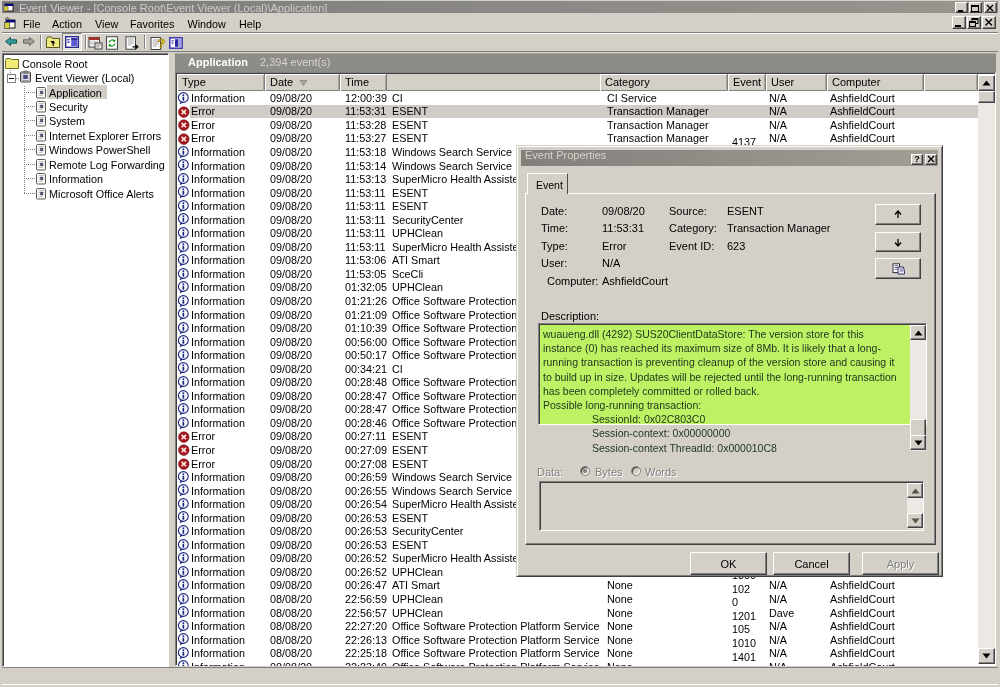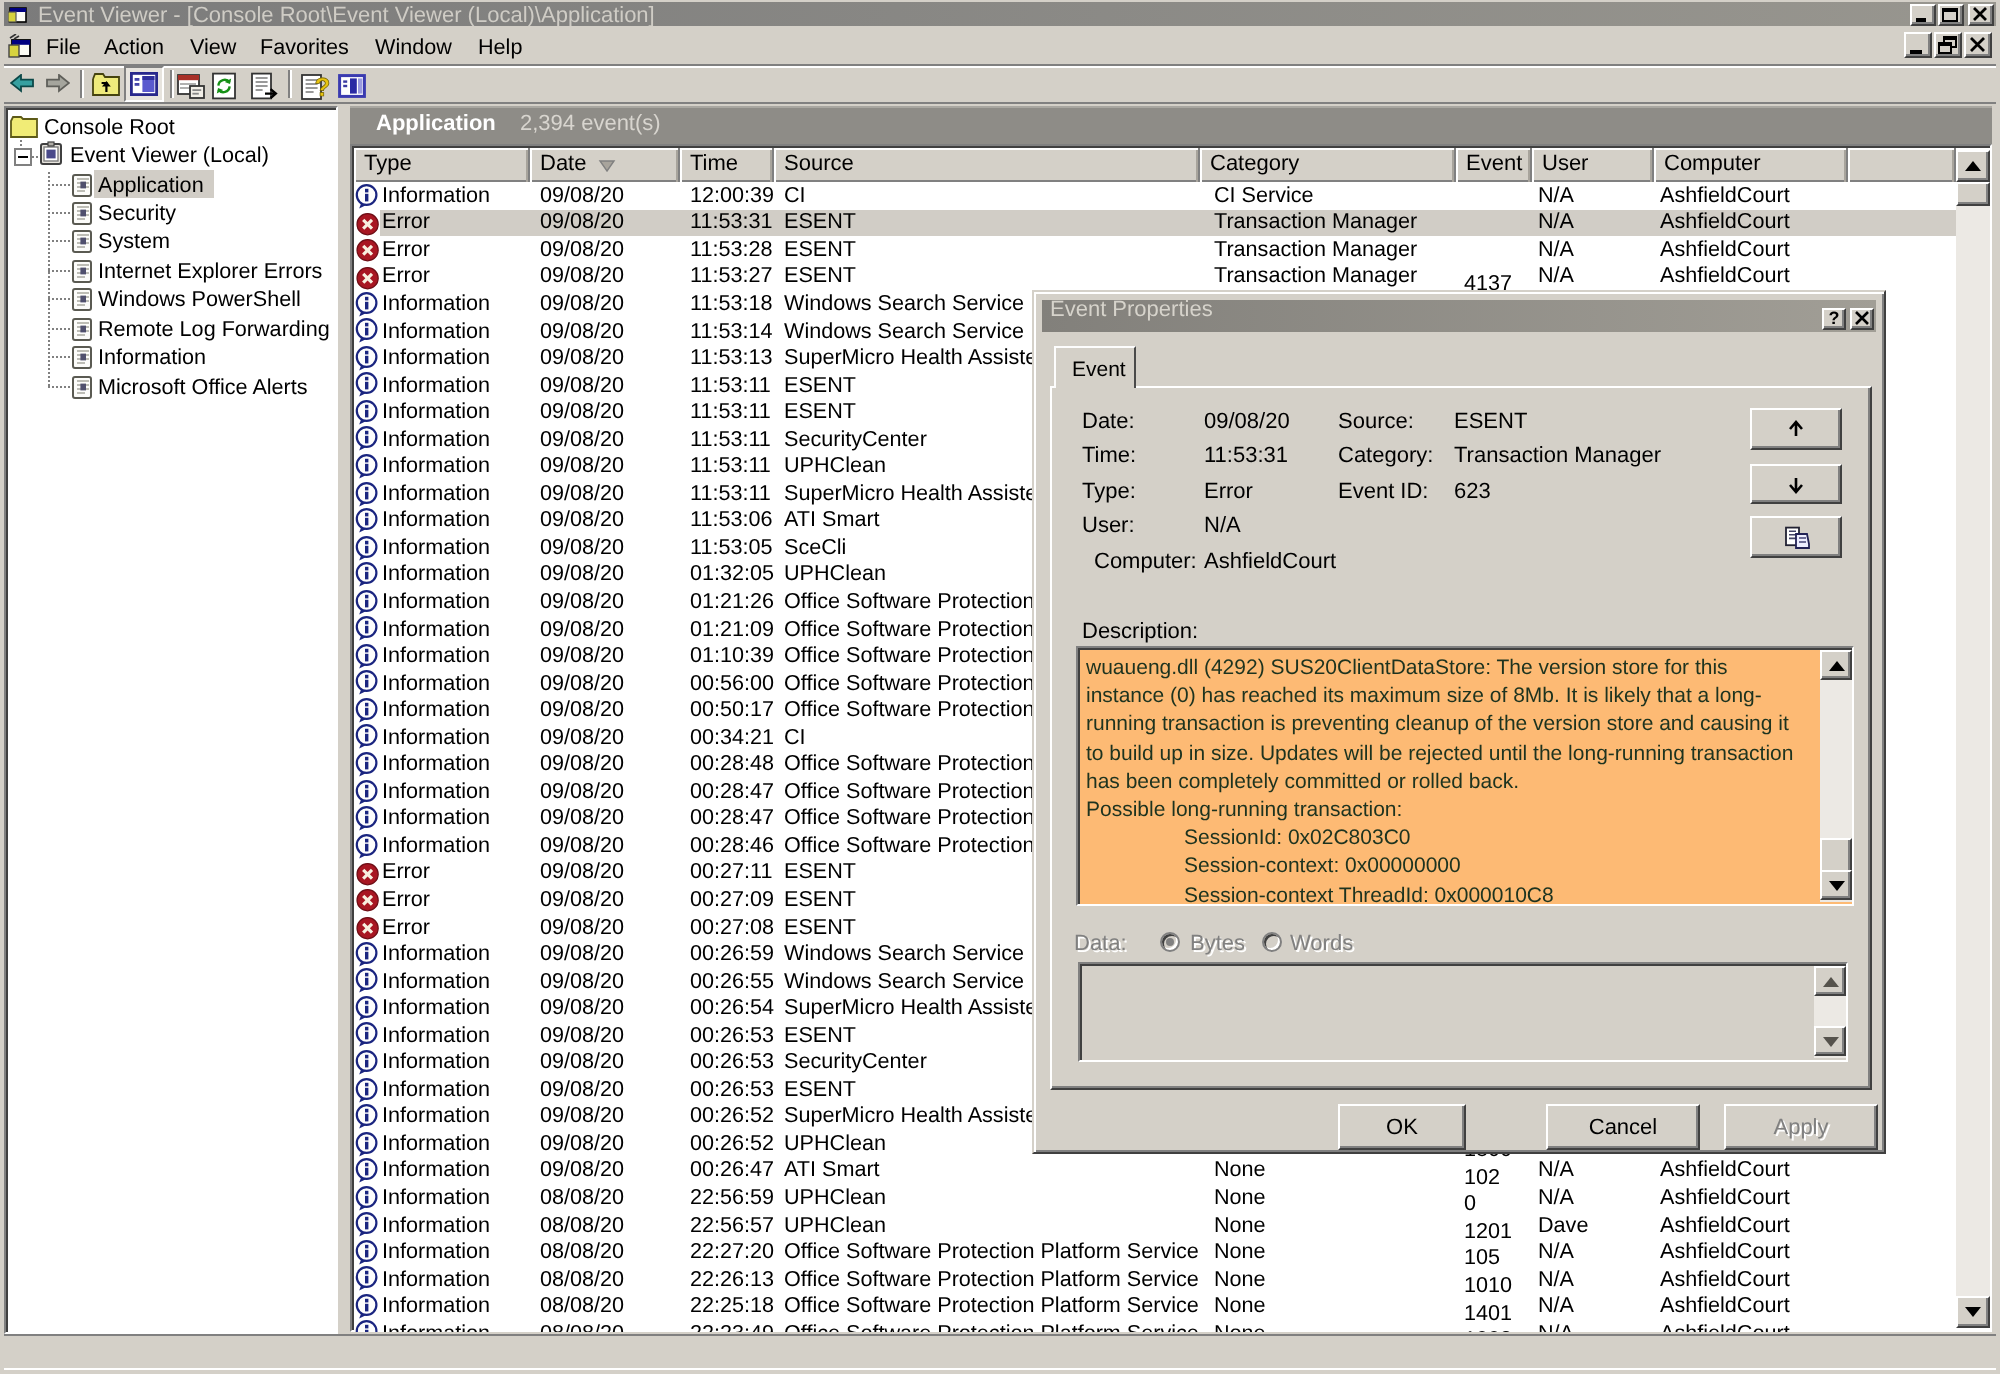"Source" div.hcell { html: <div>Source</div> -> none }
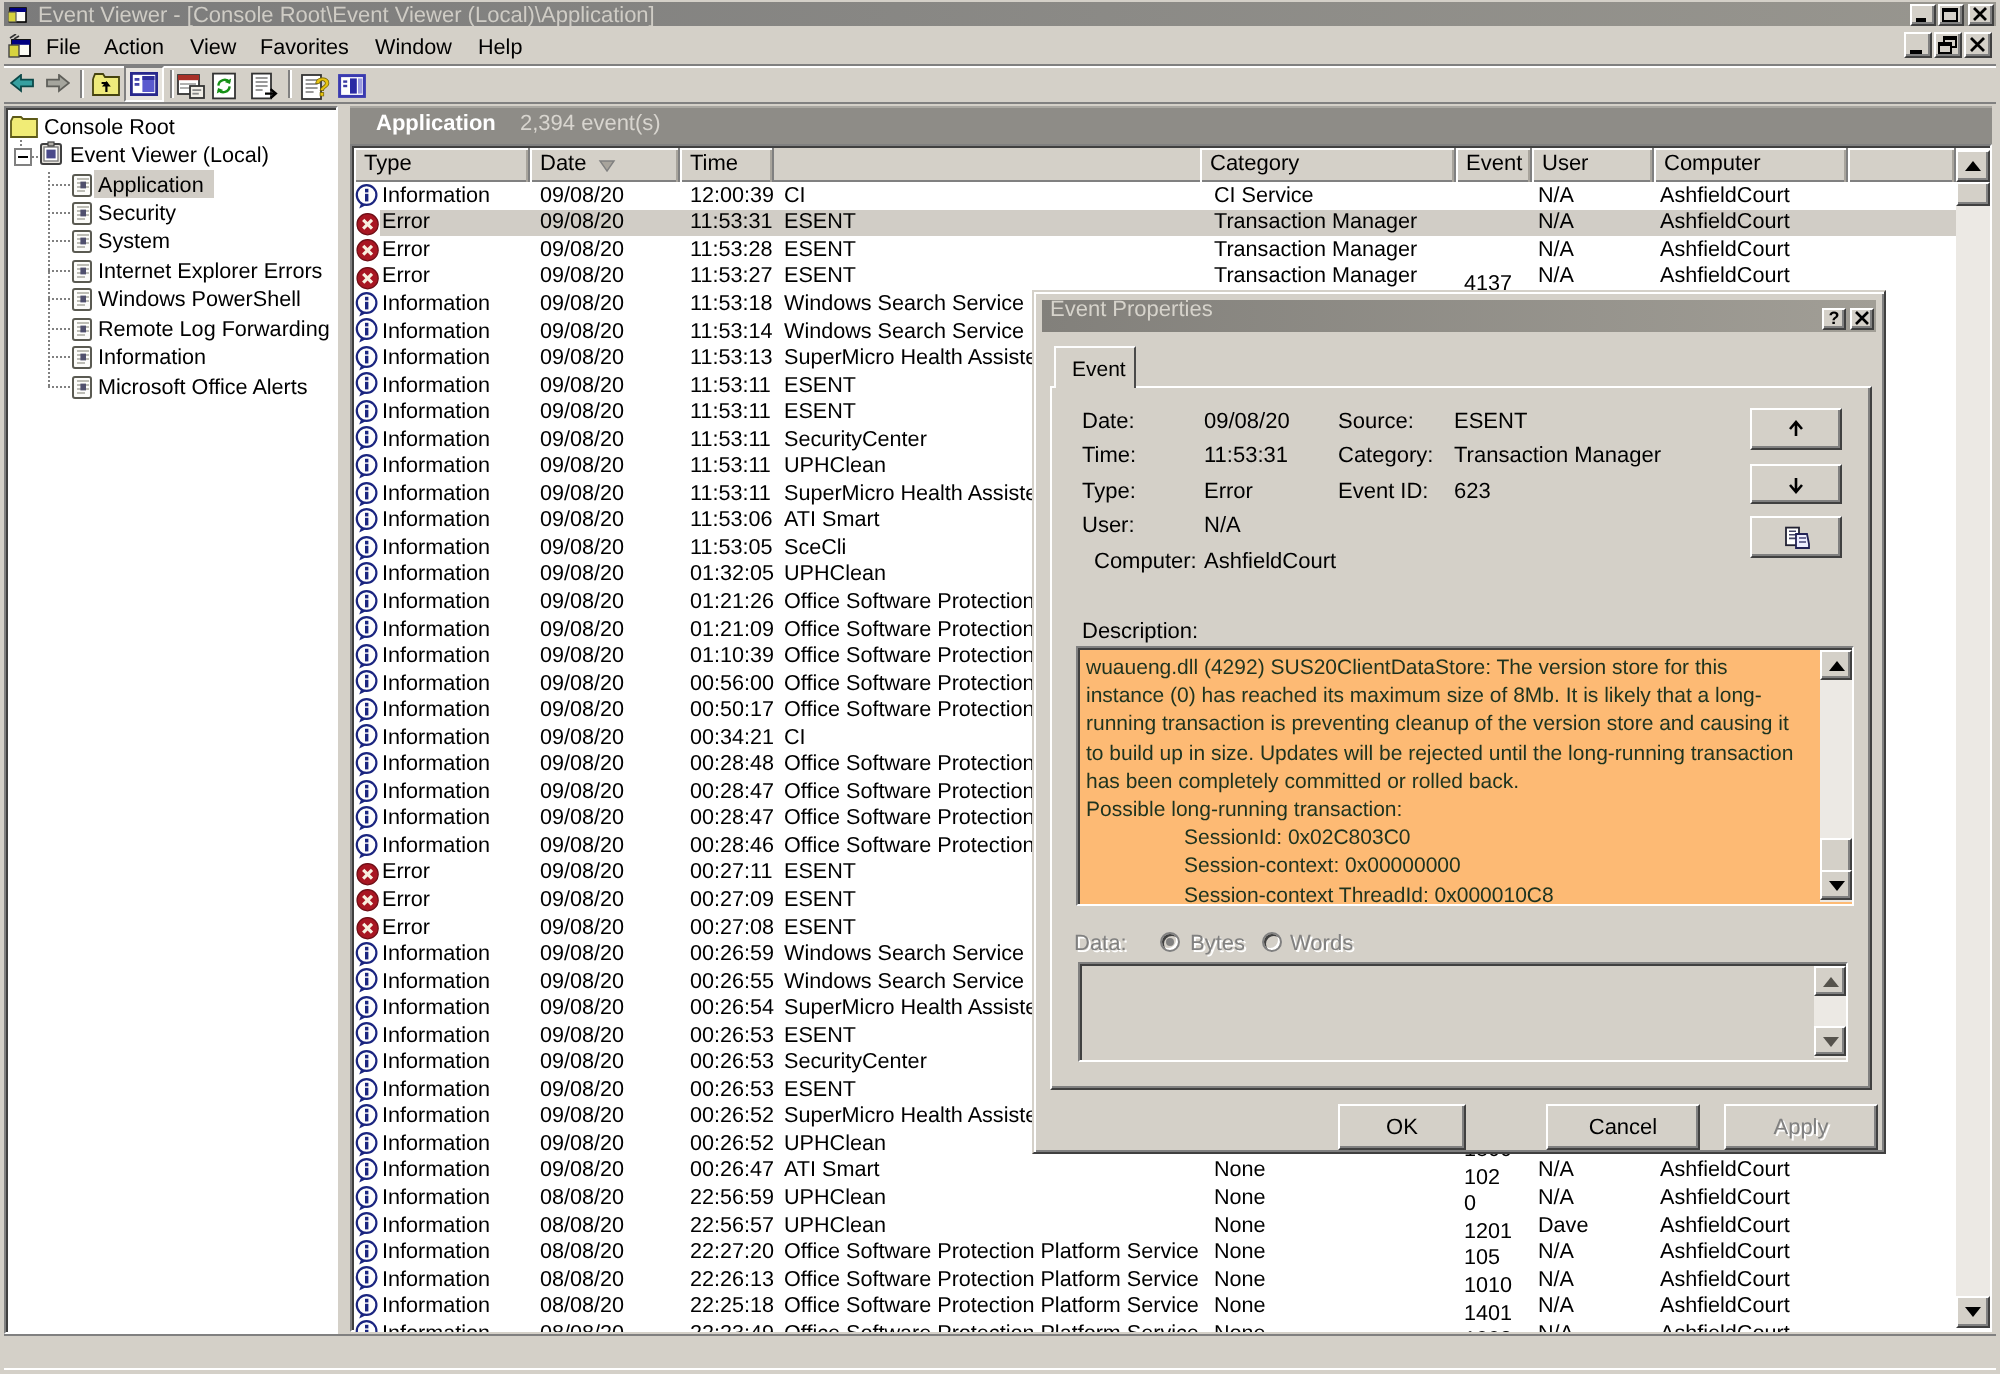"wuaueng.dll (4292) SUS20ClientDataStore:" #descbox { background: #fdba74 -> #bef264; height: 130px -> 102px }
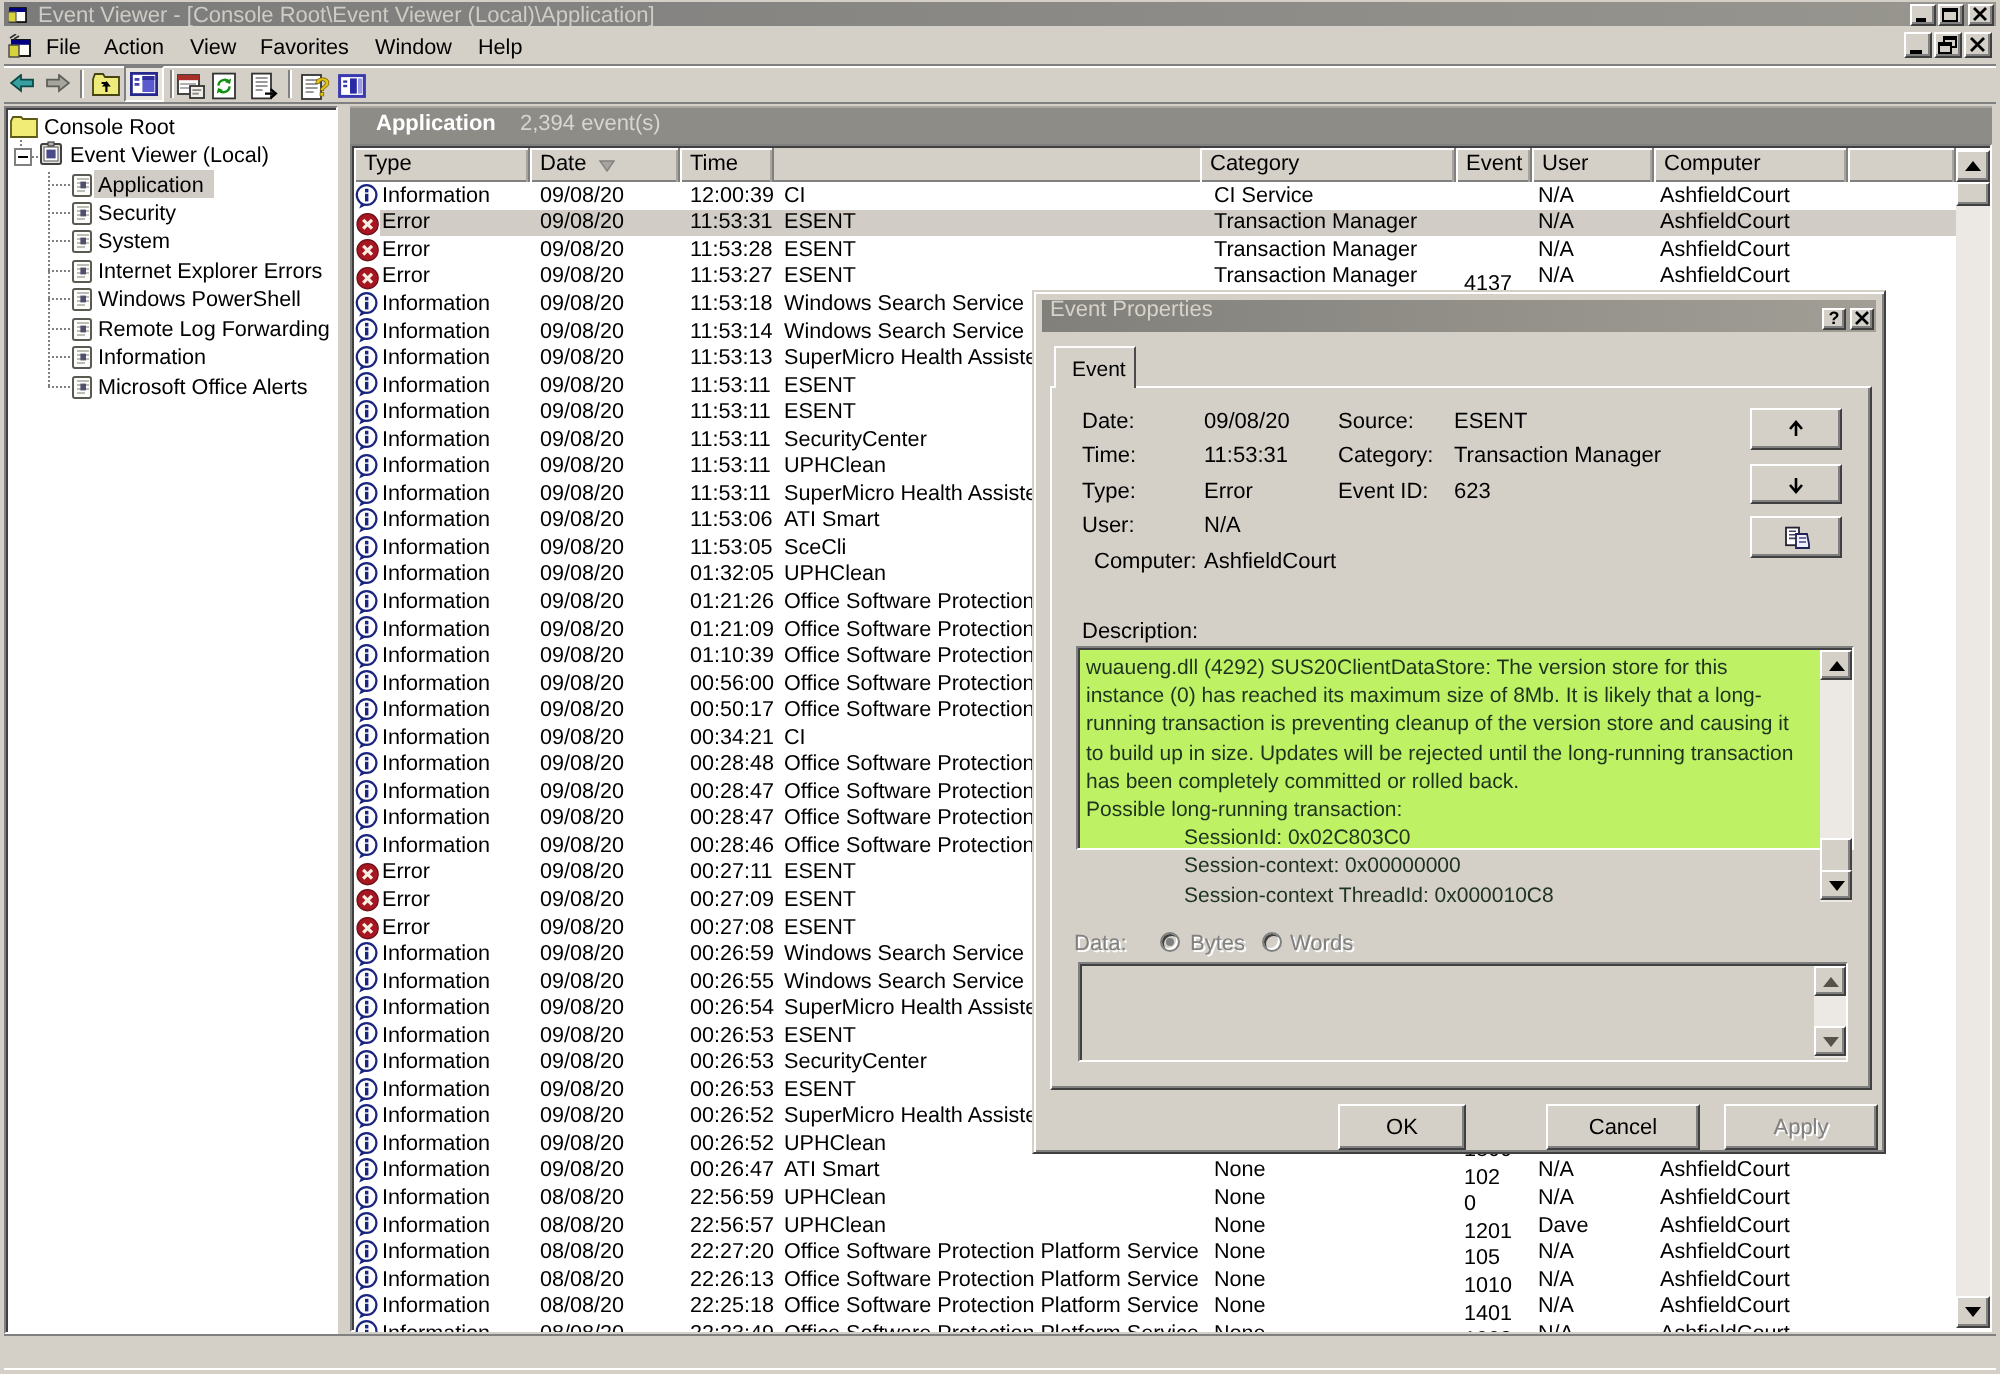"OK" div.dbtn { left: 152px -> 173px; width: 64px -> 77px }
